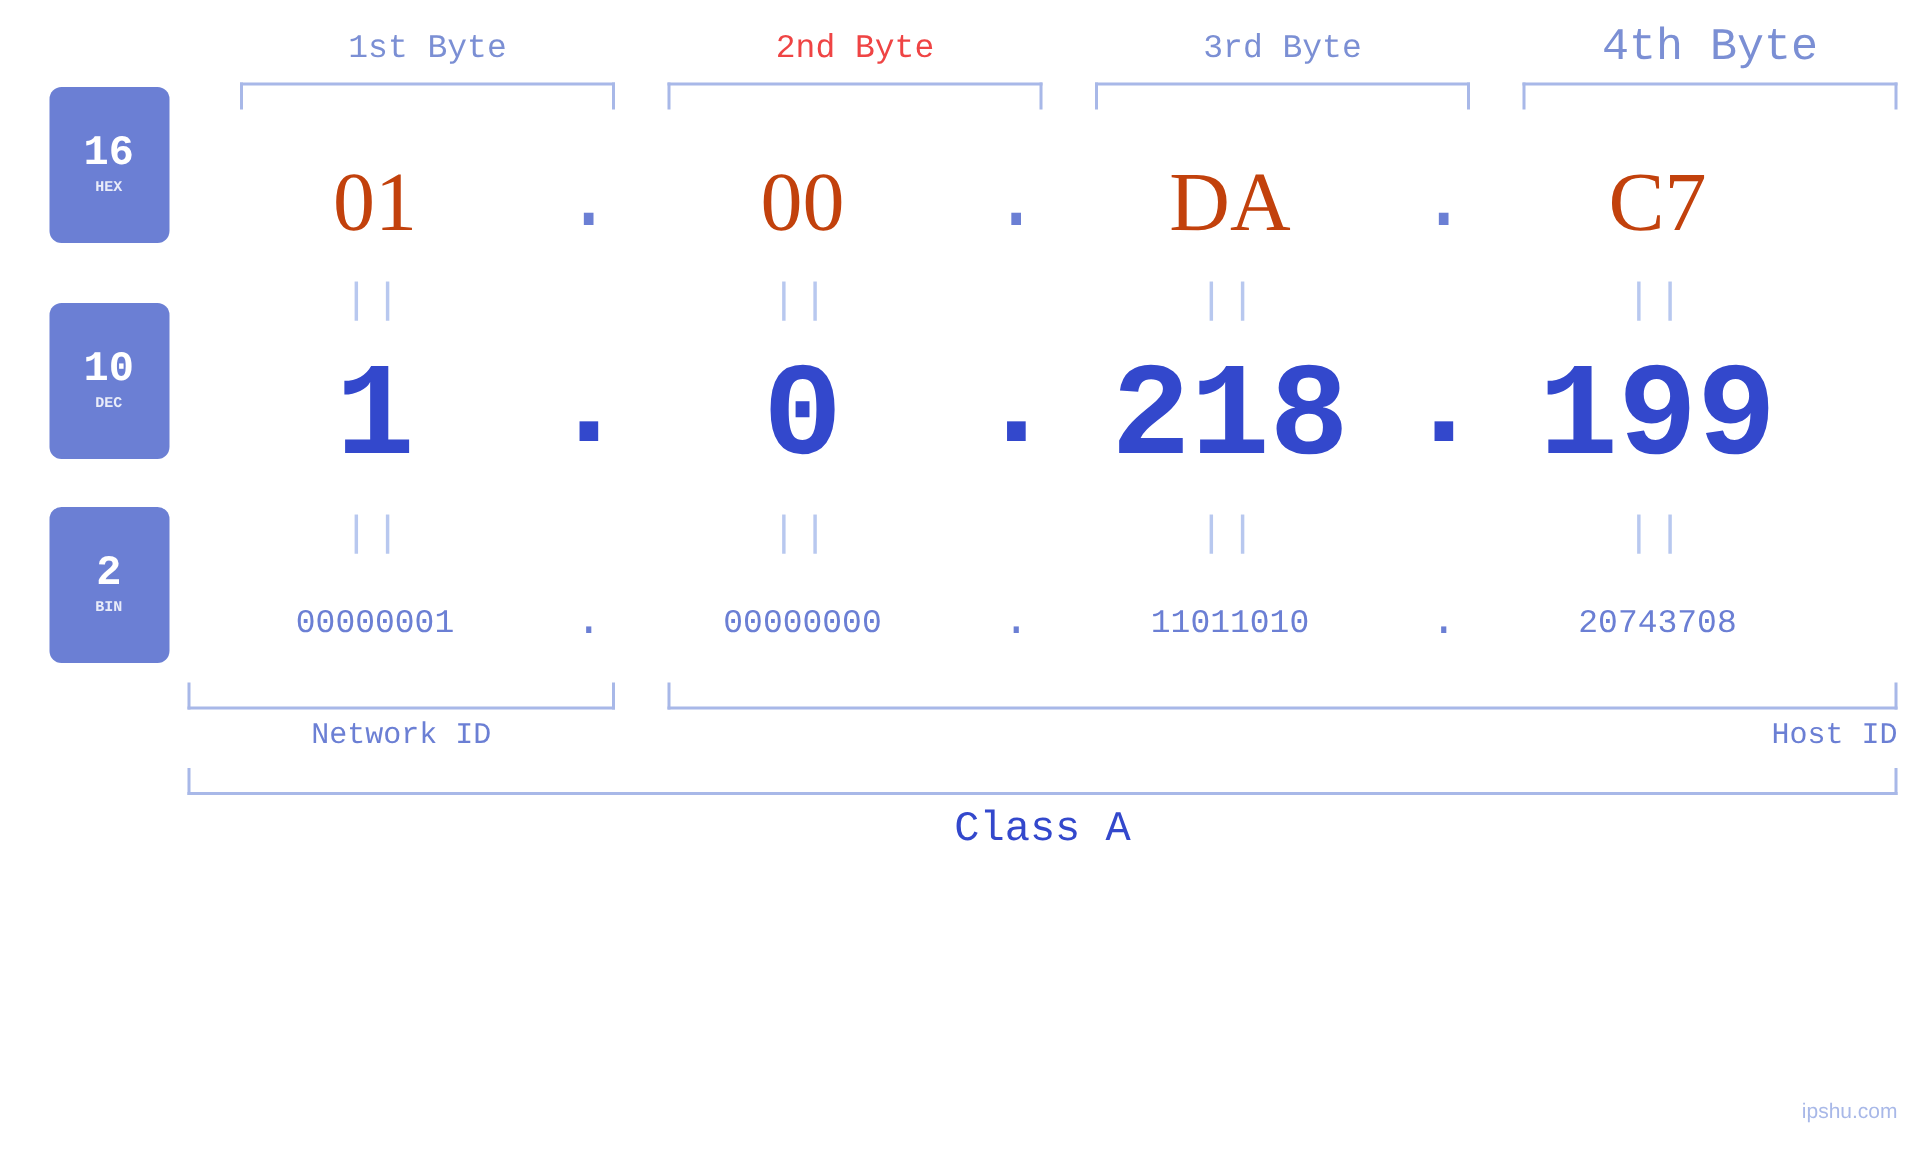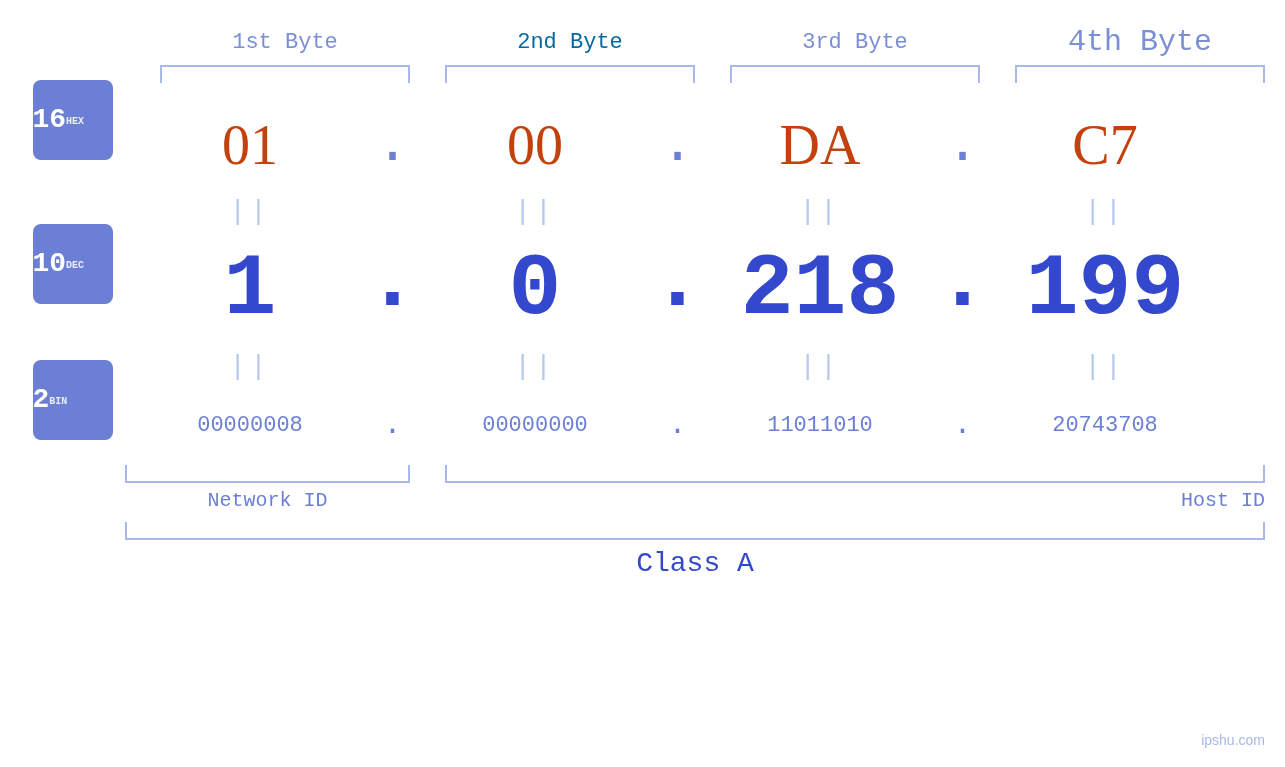"1st Byte" .page-layout { padding: 25px 20px -> 15px 20px }
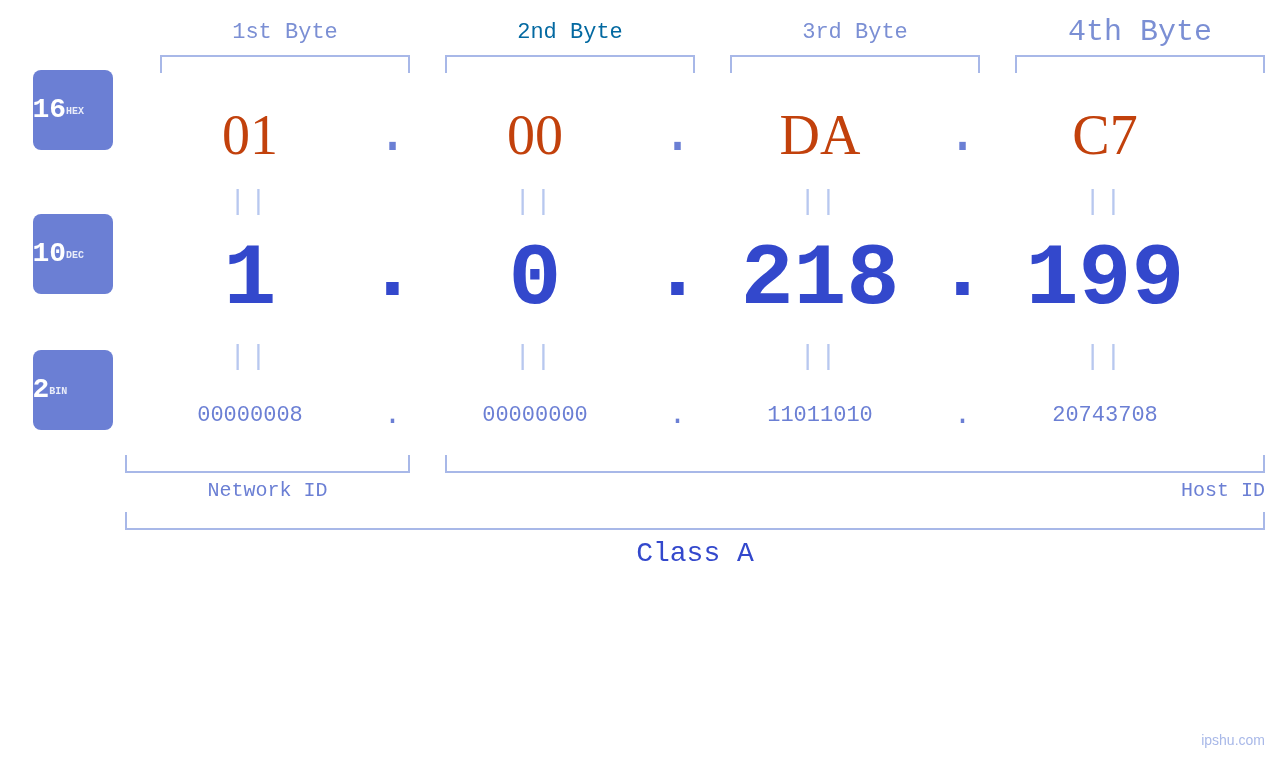"2nd Byte" span { color: #0369a1 -> #ef4444 }
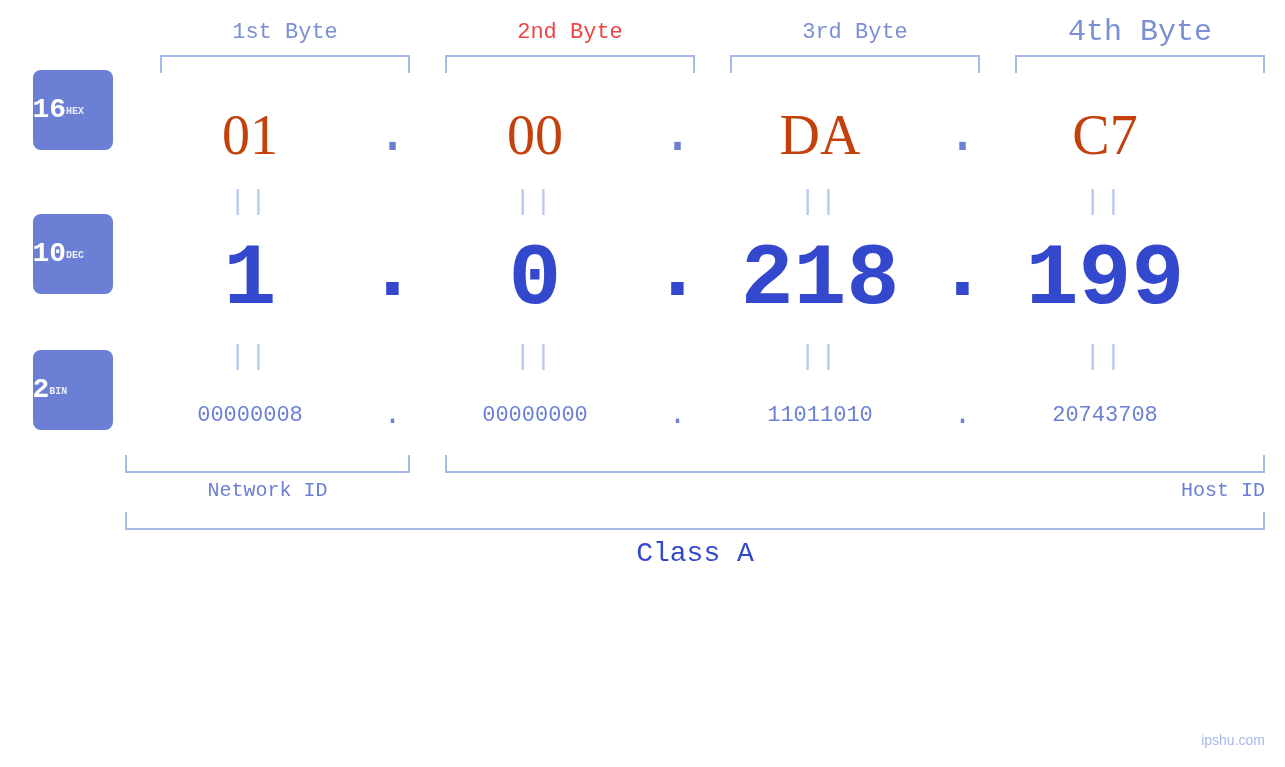"16" .badge { flex-direction: row -> column; height: 80px -> 104px; justify-content: none -> center }
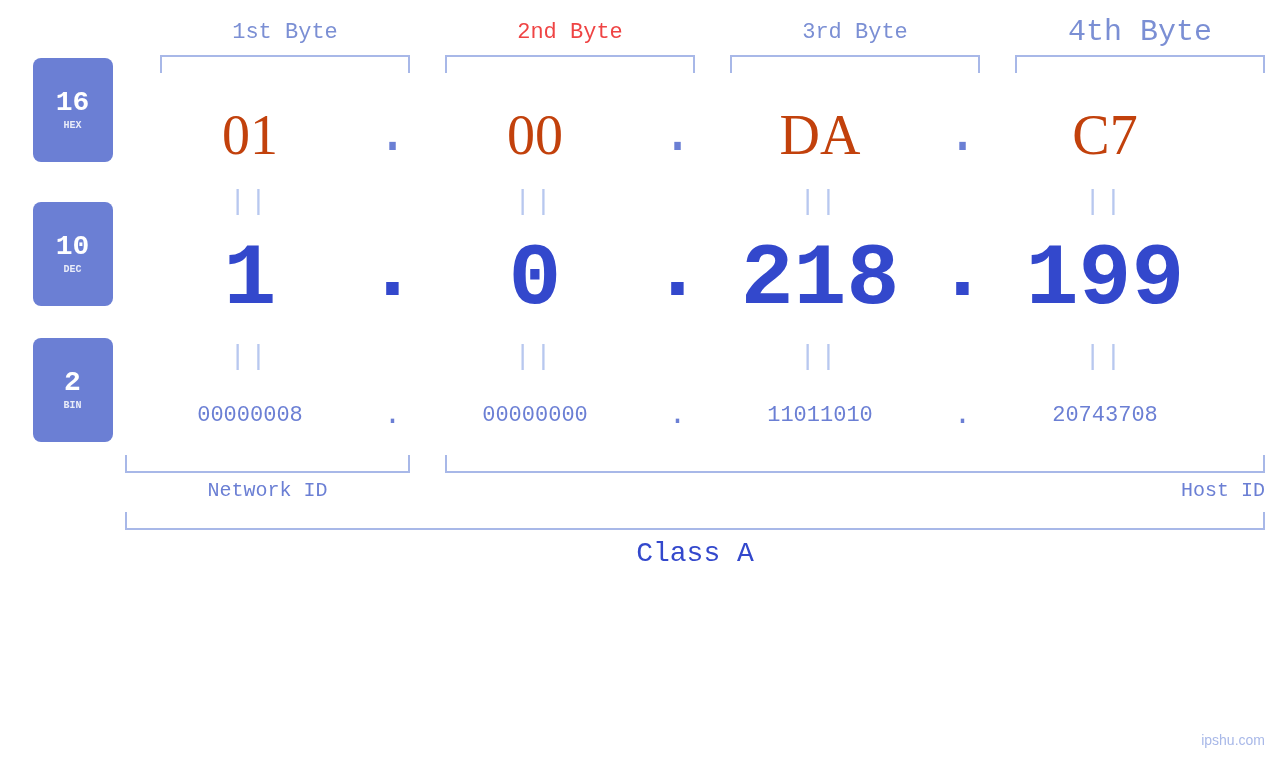"00000008" span.bin-val { text: 00000008 -> 00000001 }
